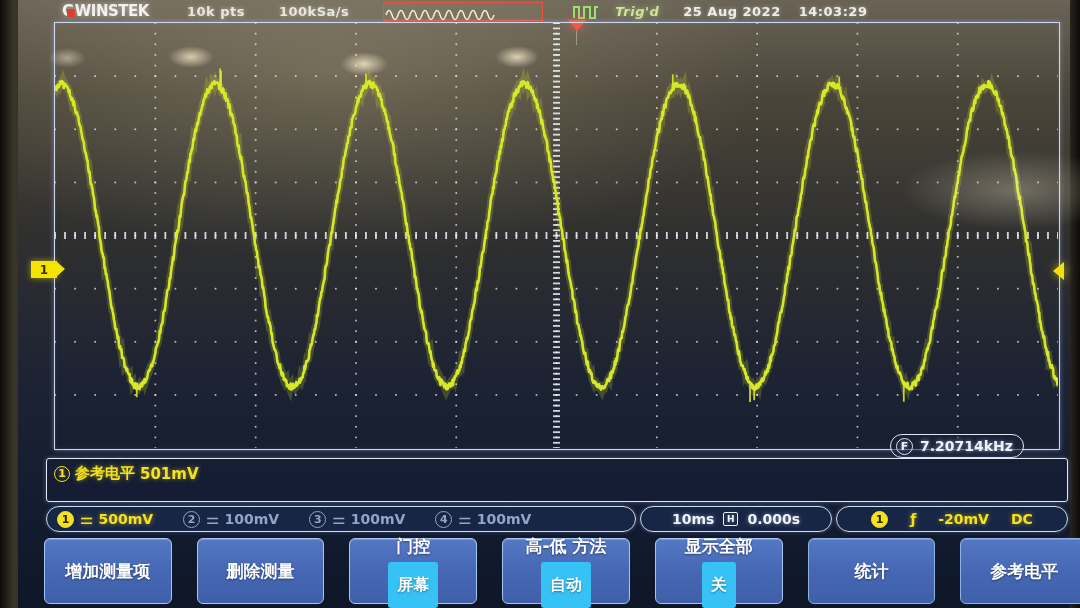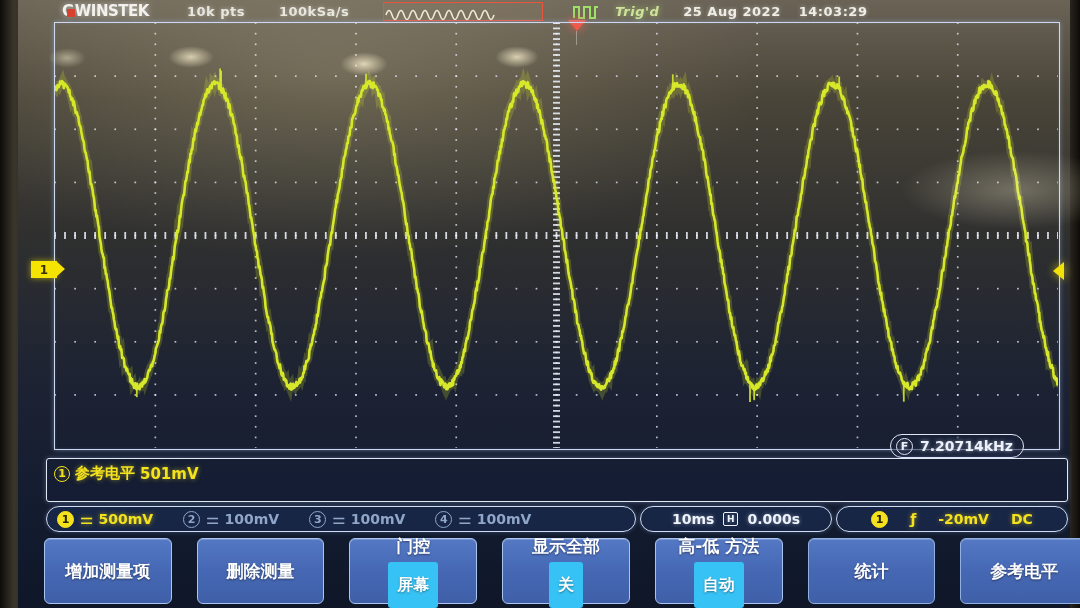"显示全部" div.mkey { order: before "高-低 方法" -> after "高-低 方法" }
